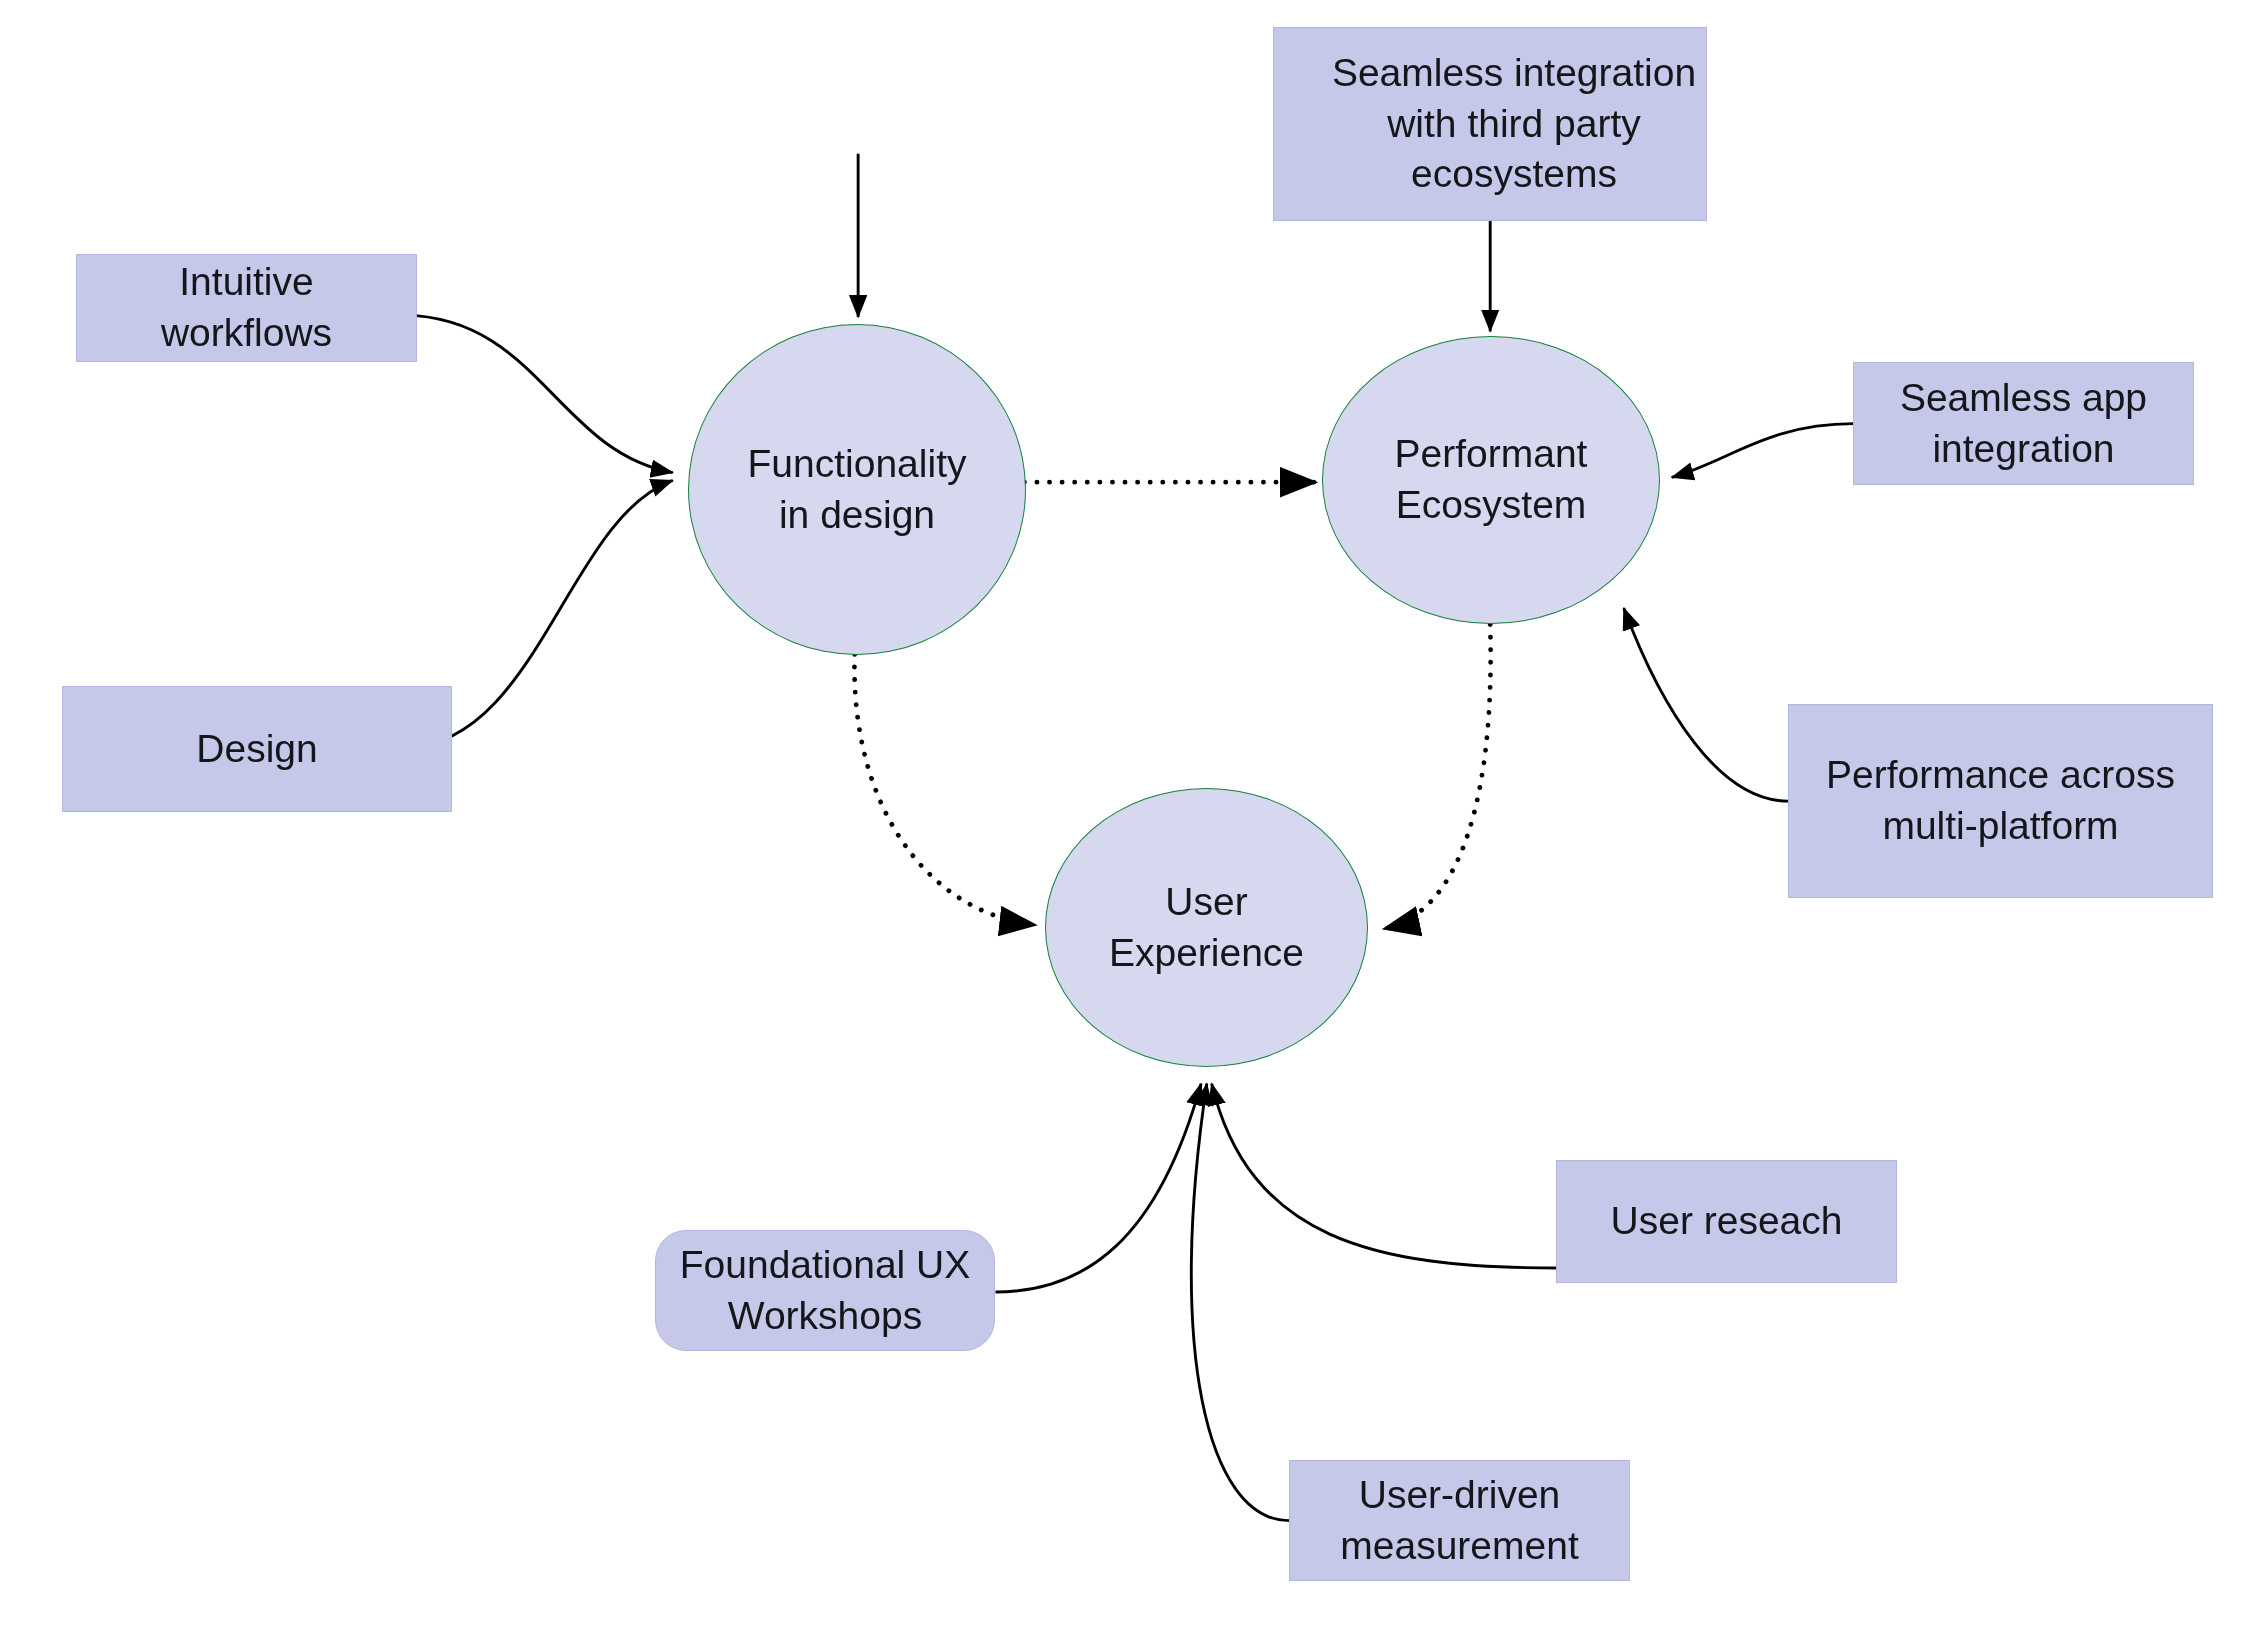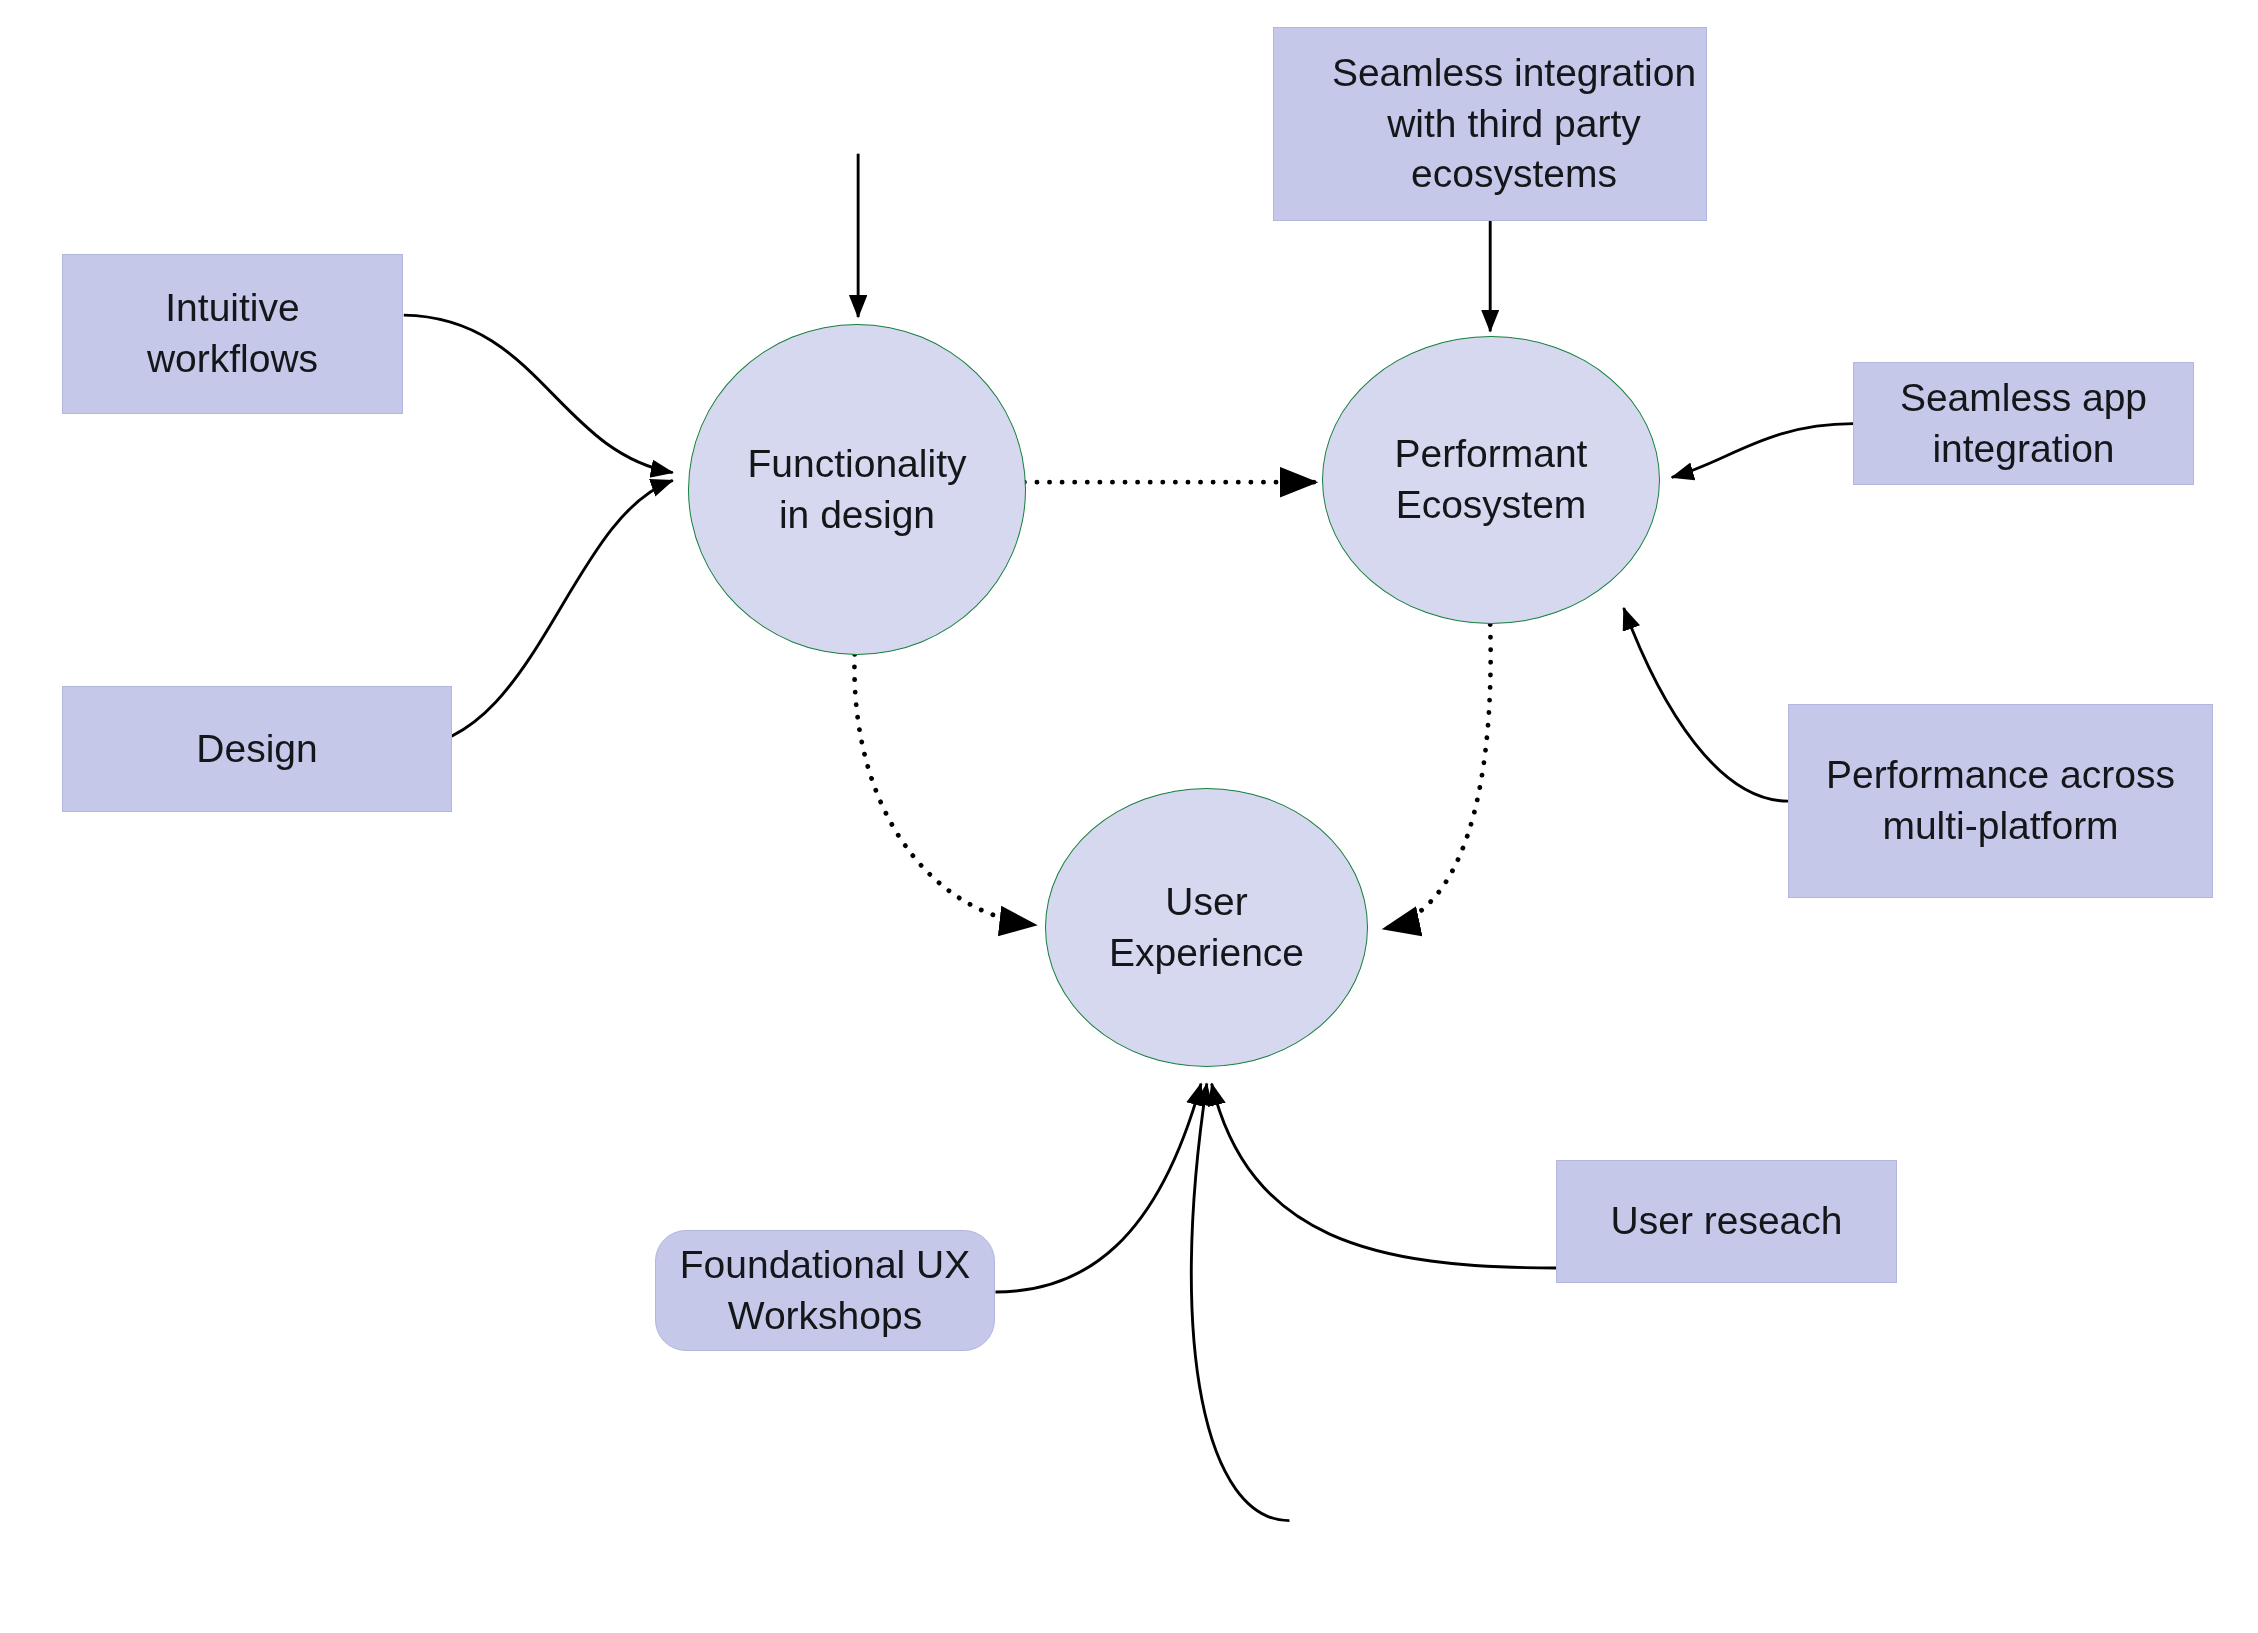"Intuitive" div.node { height: 160px -> 108px; left: 62px -> 76px }
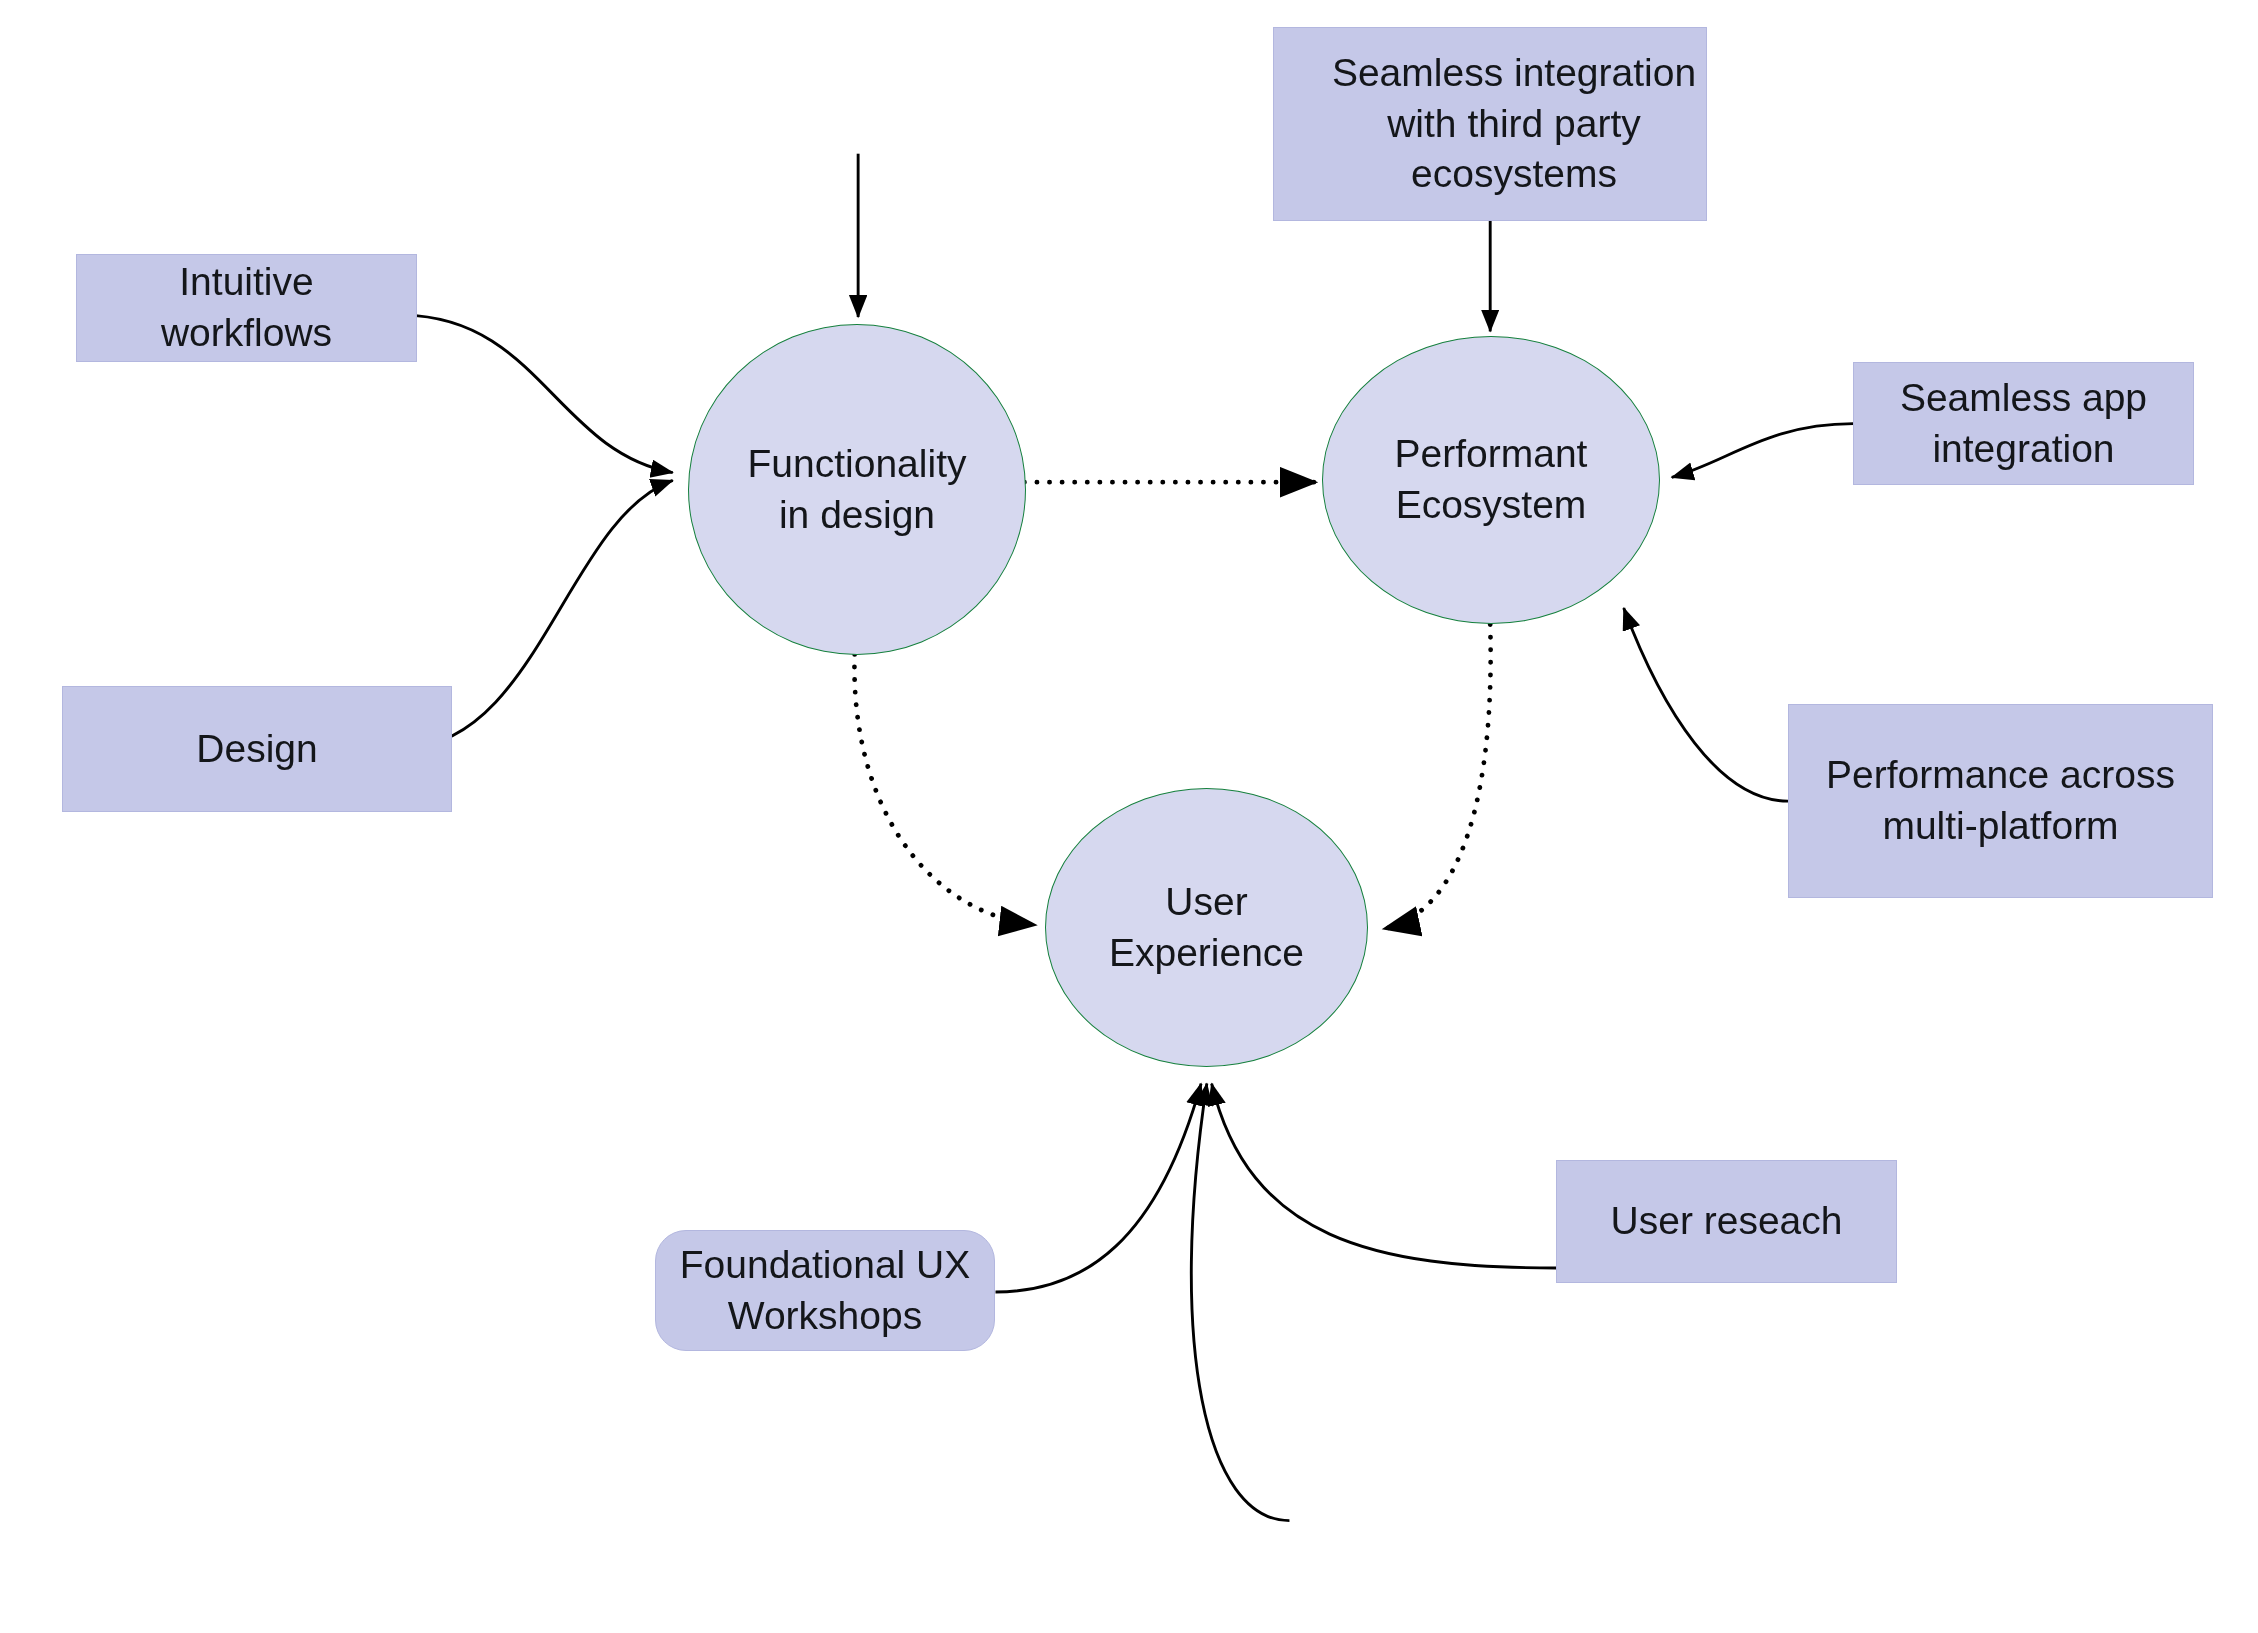"User-driven" div.node { html: none -> <div>User-driven measurement</div> }
